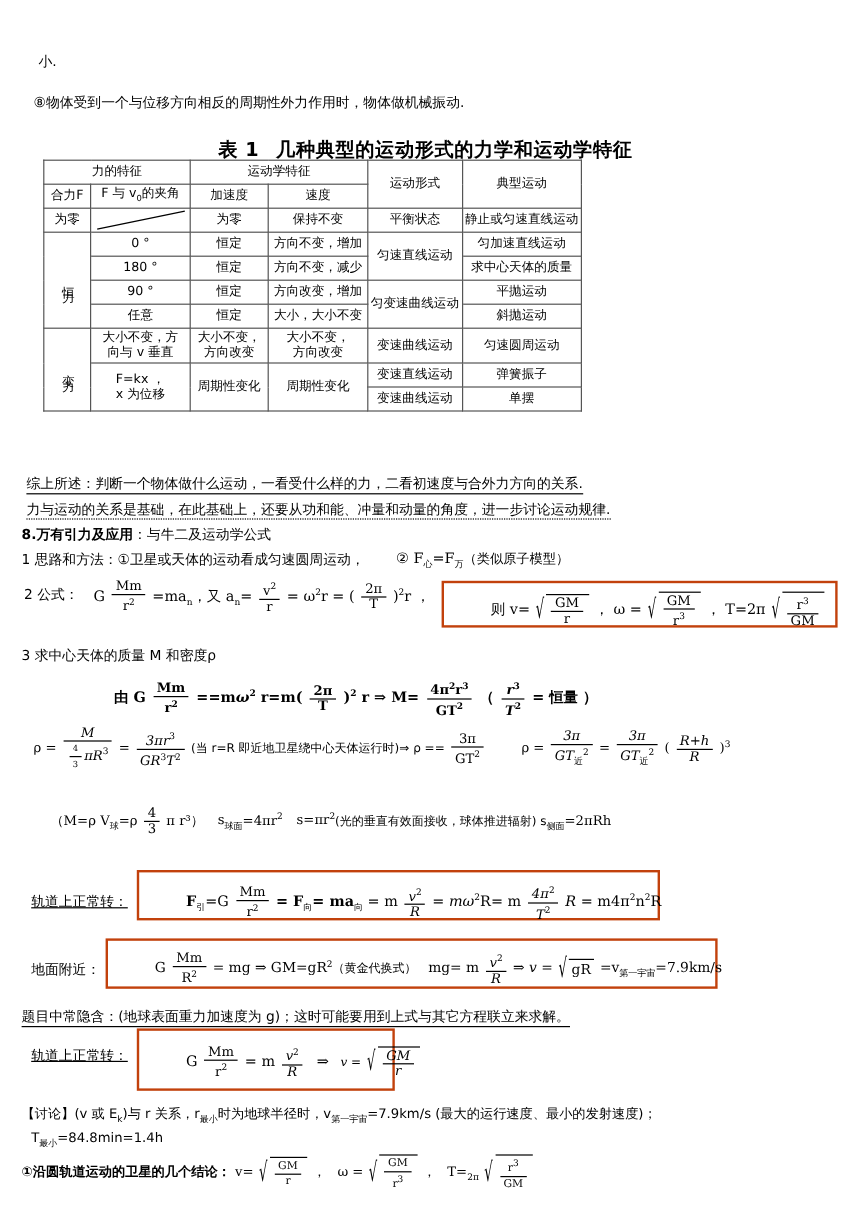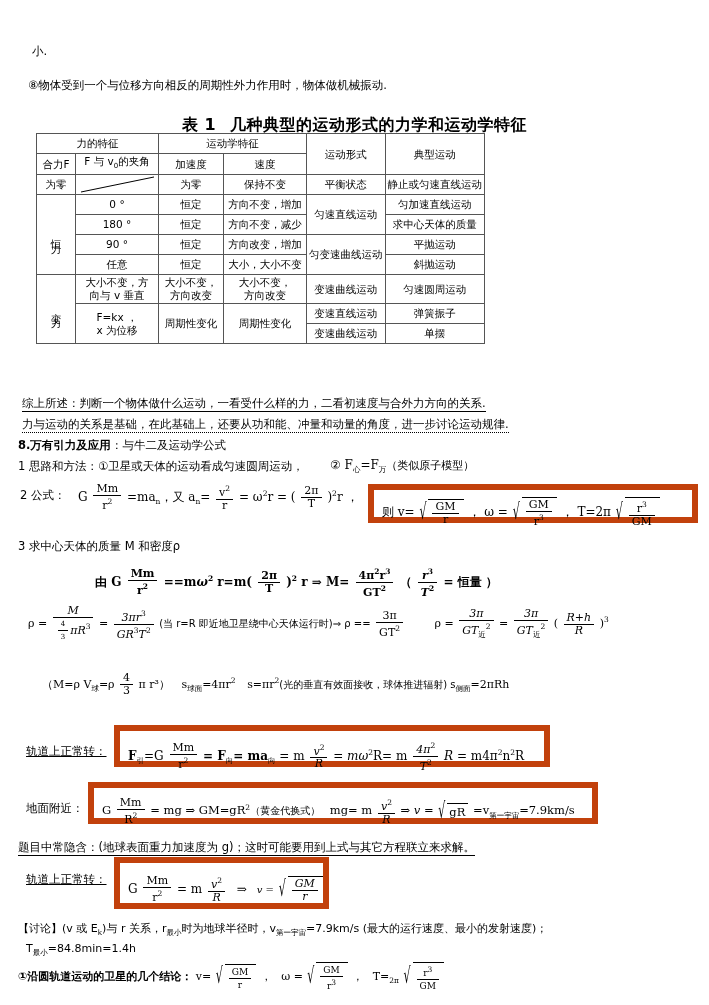"则 v=" .box { border: 6px solid #c2410c -> 2px solid #c2410c; padding-left: none -> 31px }
